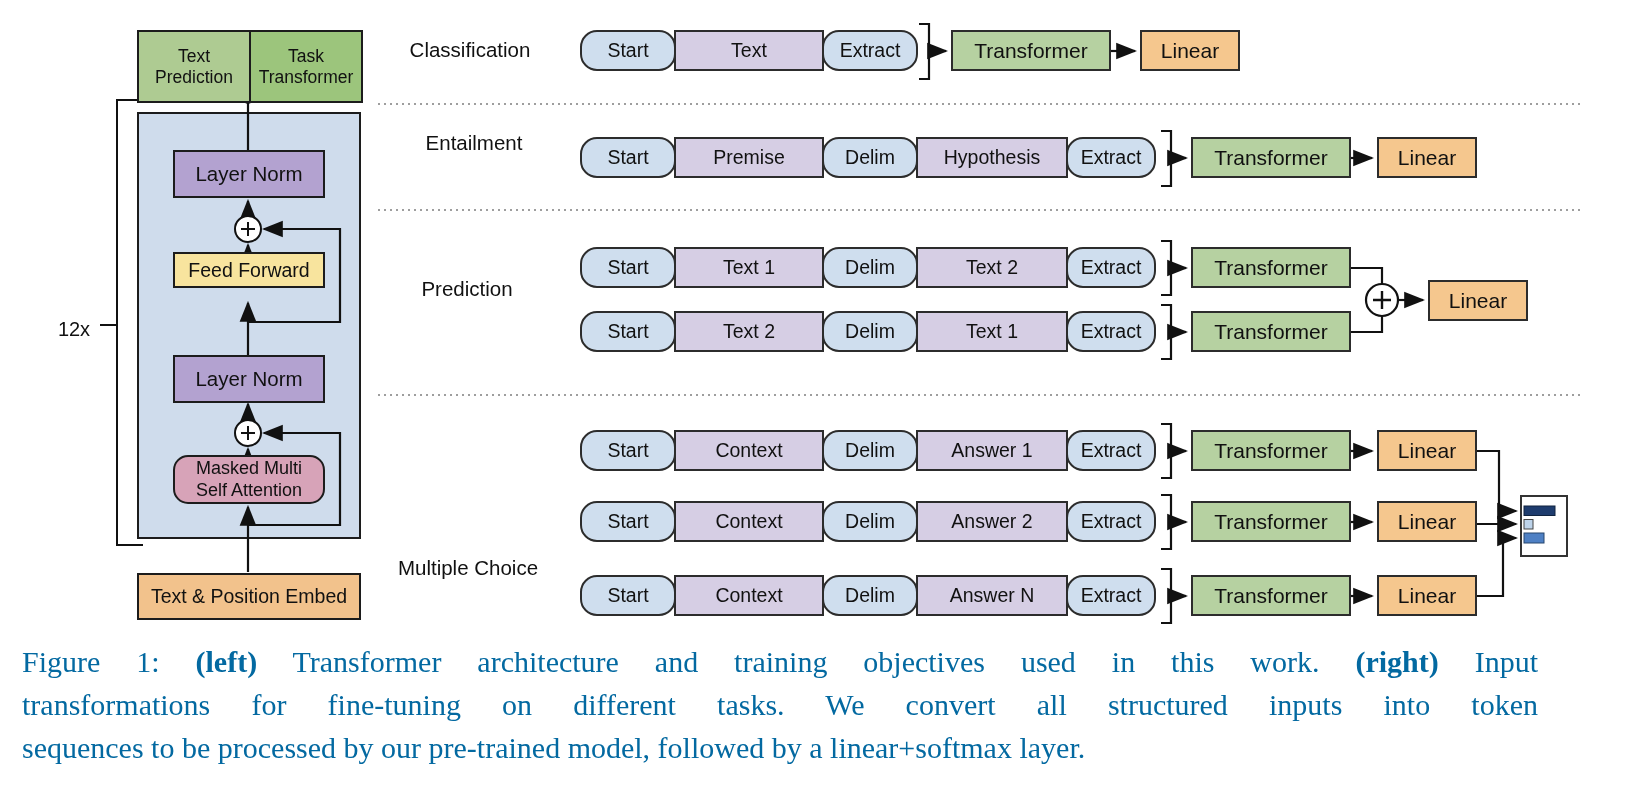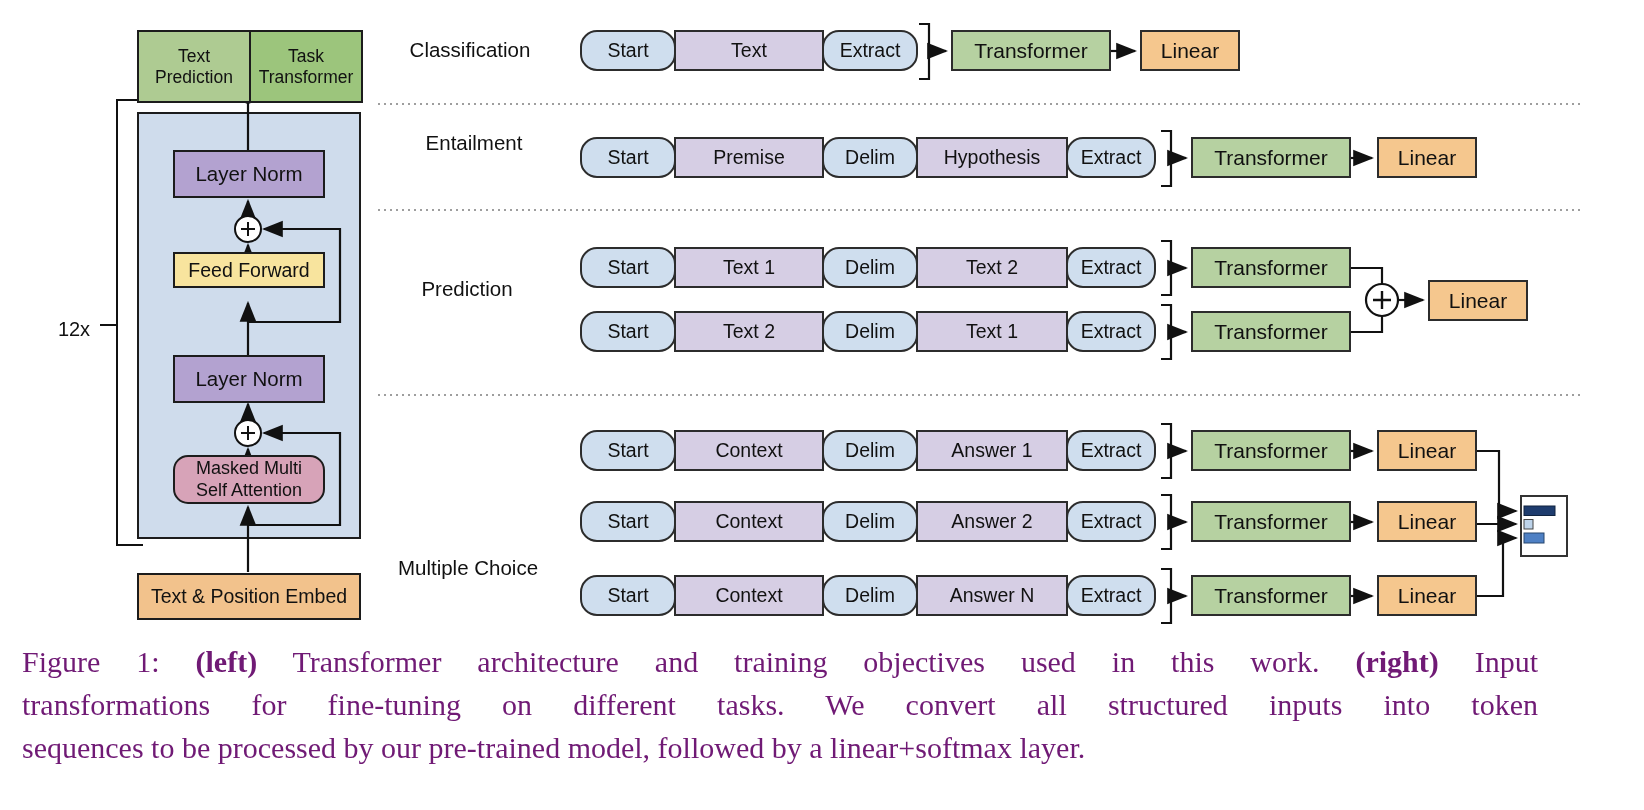"Figure 1: (left) Transformer" .caption { color: #701a75 -> #0369a1 }
